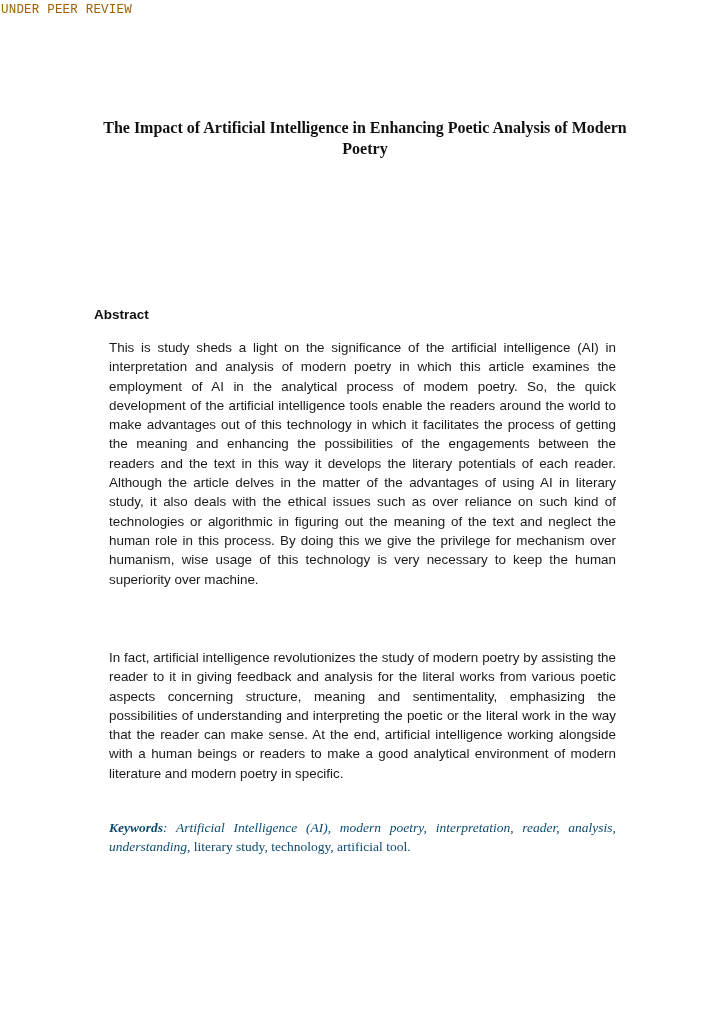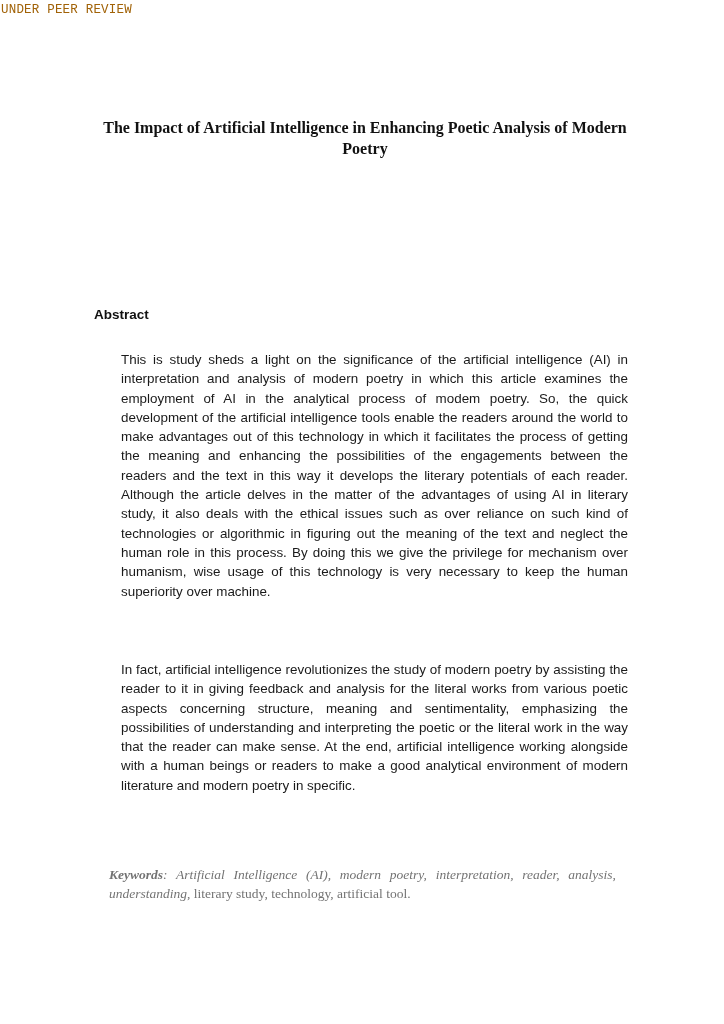"This is study sheds a" .para { margin: 12px -> 0 }
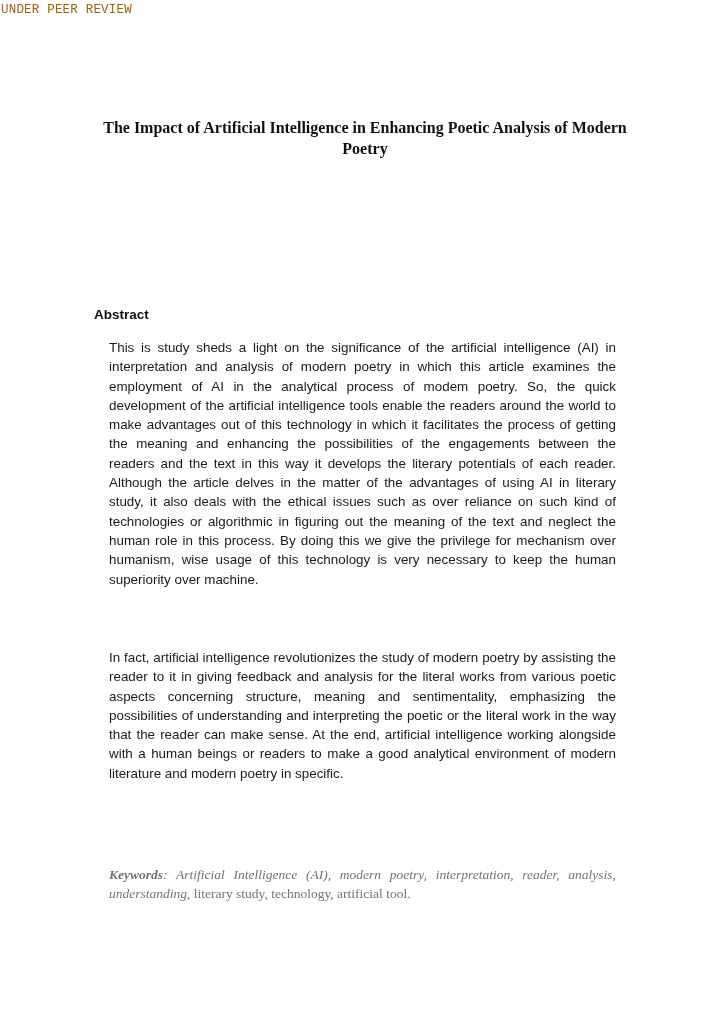"Keywords: Artificial Intelligence (AI)," .keywords { color: #737373 -> #0c4a6e; margin-top: 47px -> none }
